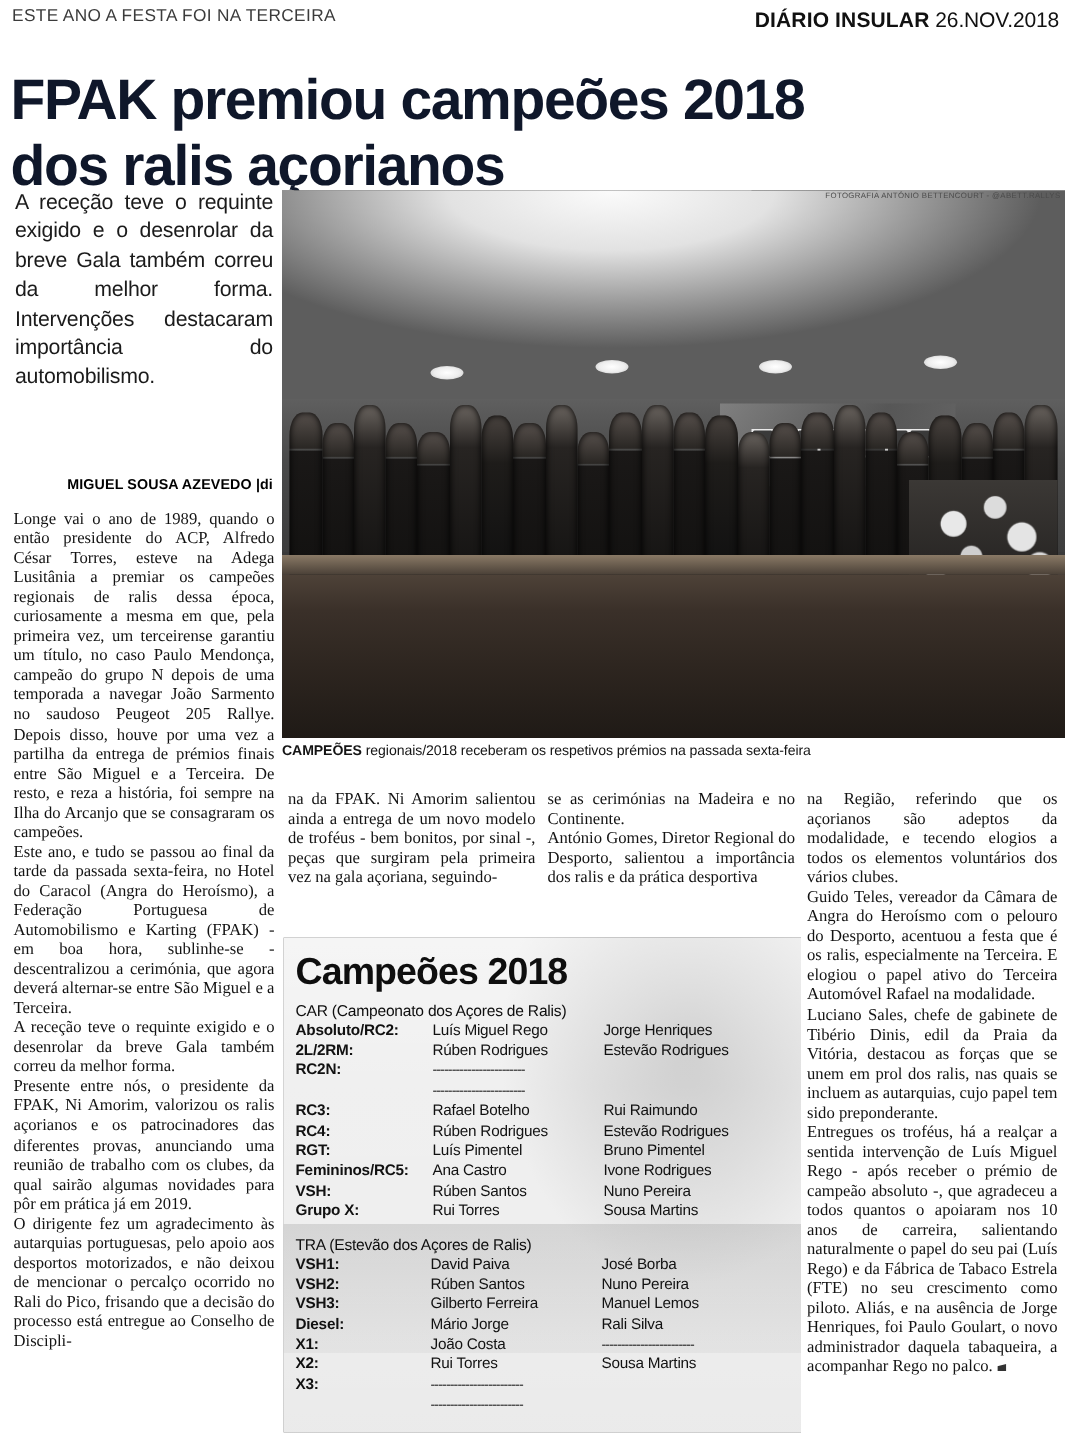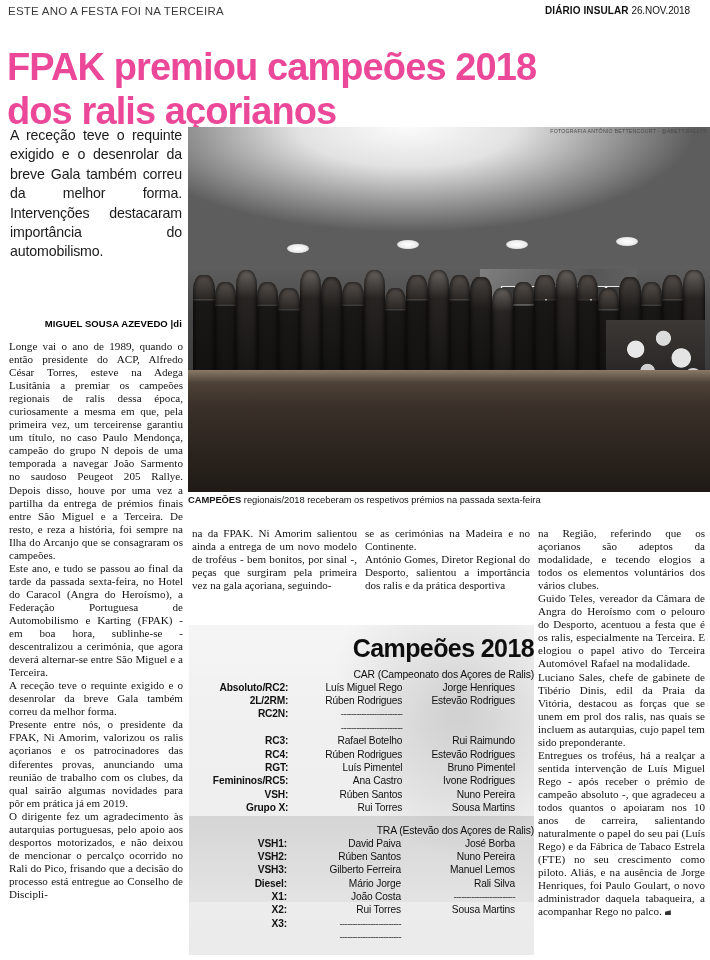"ESTE ANO A FESTA FOI" .masthead { right: 20px -> 4px }
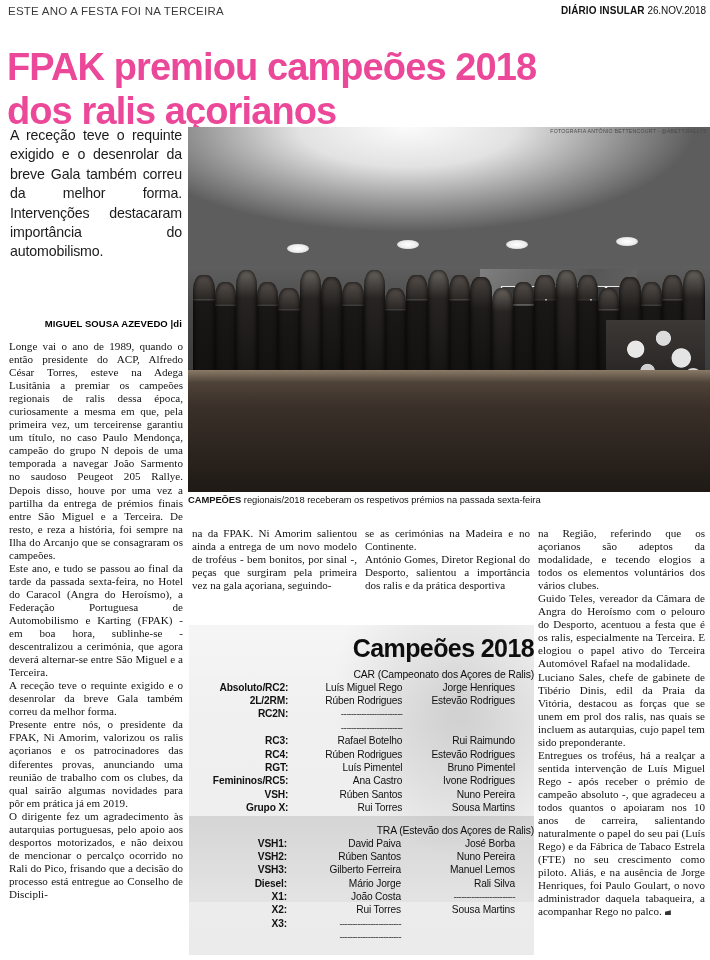"DIÁRIO INSULAR 26.NOV.2018" .masthead-right { font-size: 10px -> 14px }
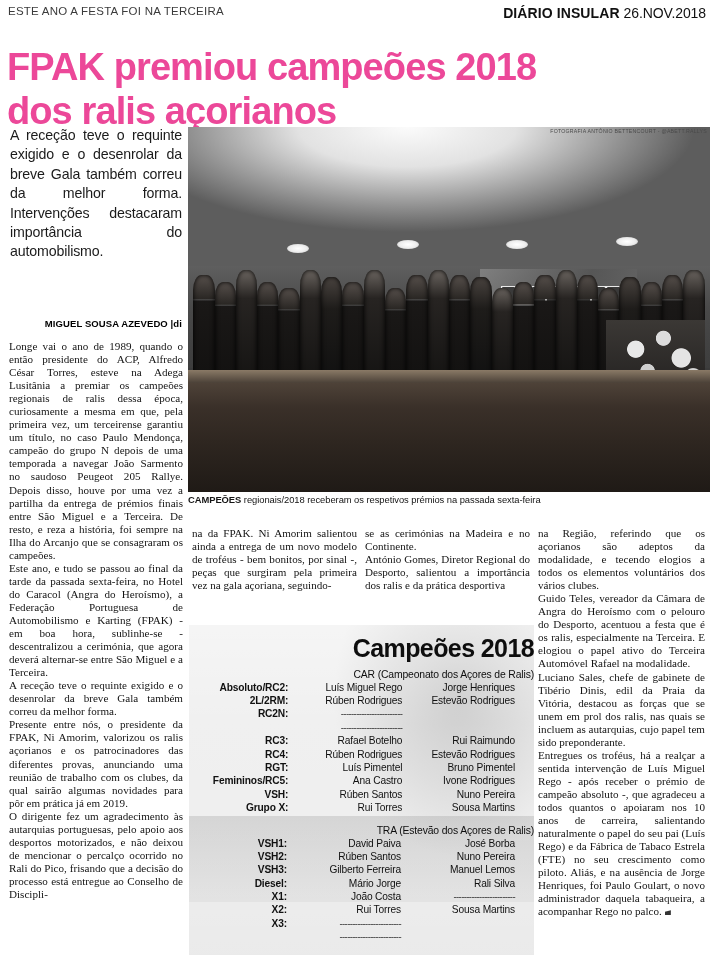"FPAK premiou campeões 2018" .headline { color: #ec4899 -> #0f172a }
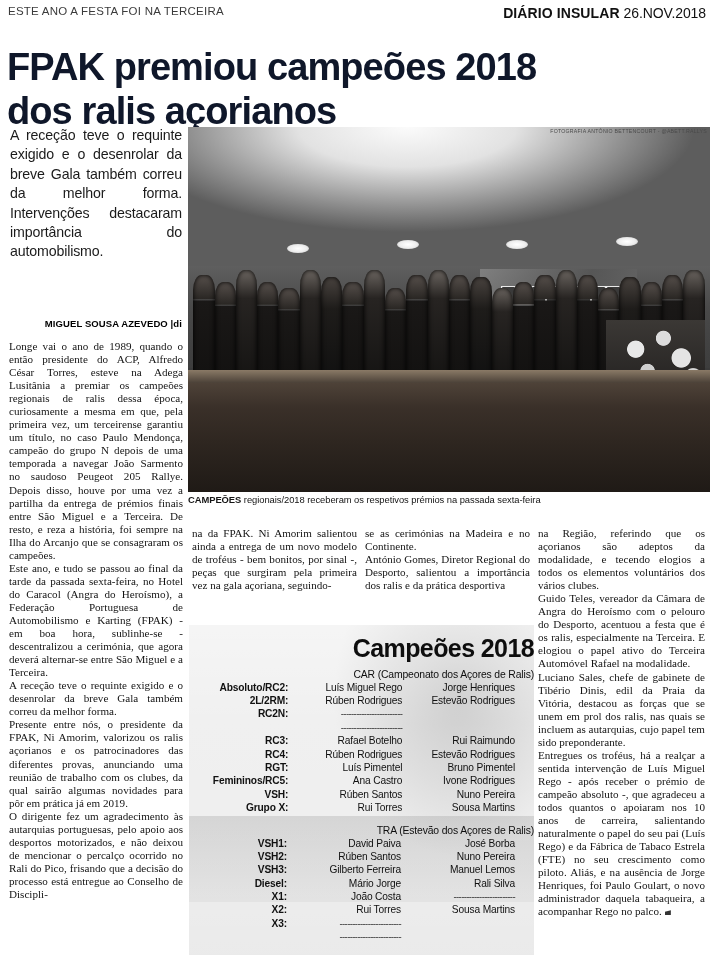"Campeões 2018" .champ-inner { text-align: right -> none }
